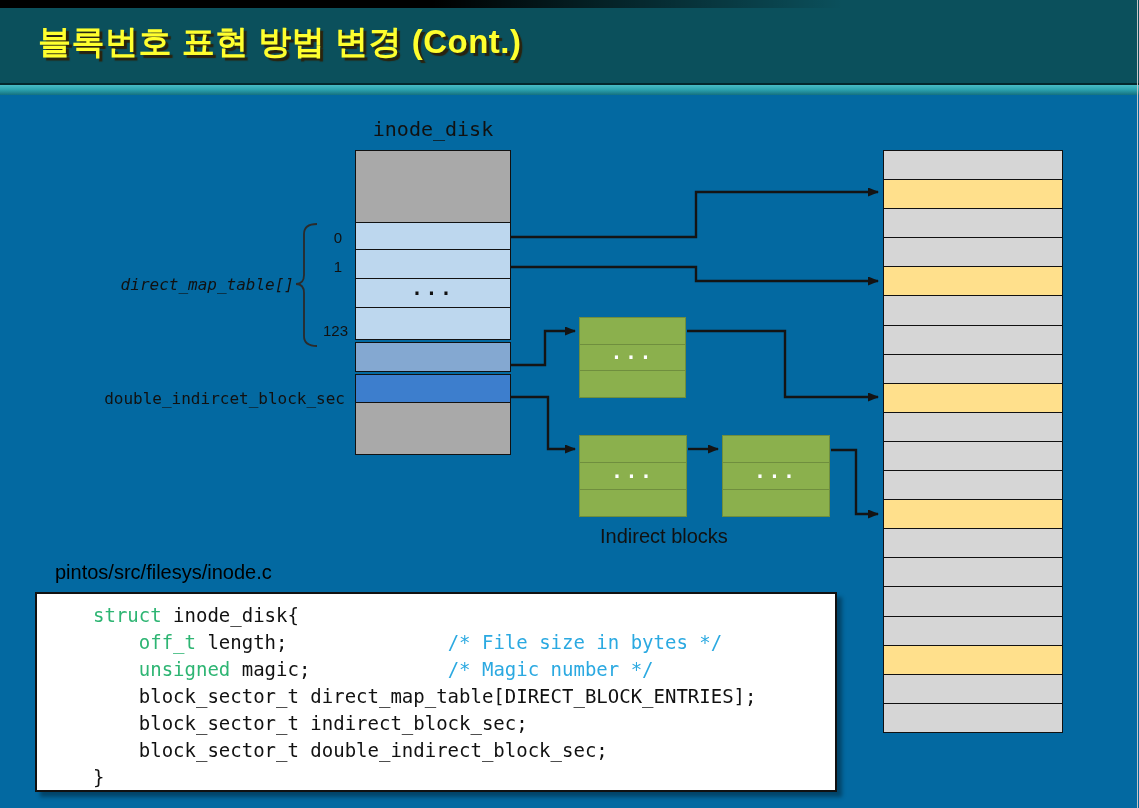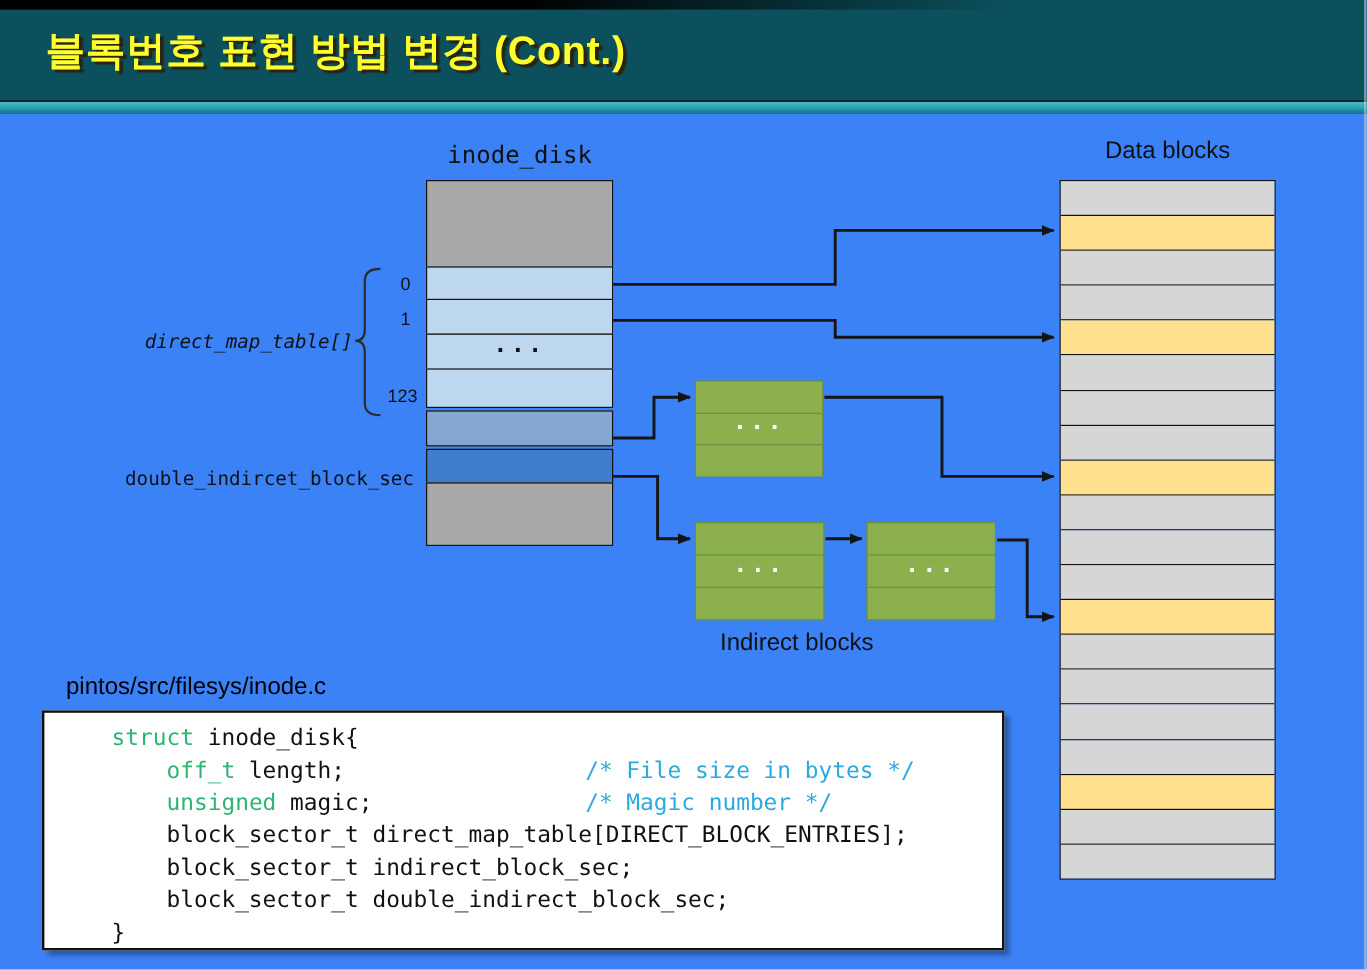"블록번호 표현 방법 변경 (Cont.)" .slide { background: #3b82f6 -> #0369a1 }
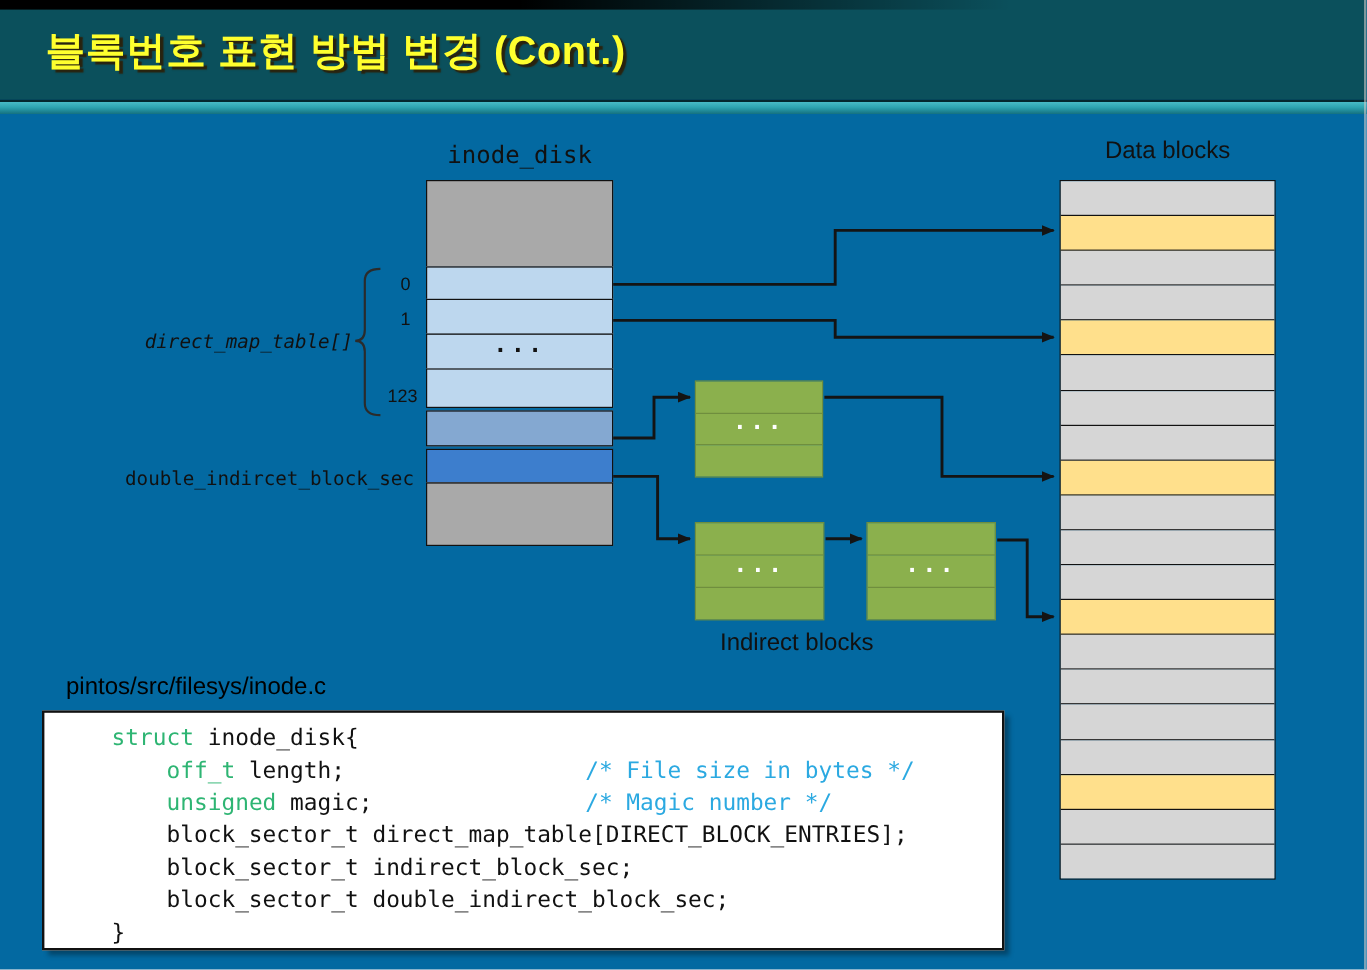"Data blocks" div.lbl { html: <div>Data blocks</div> -> none }
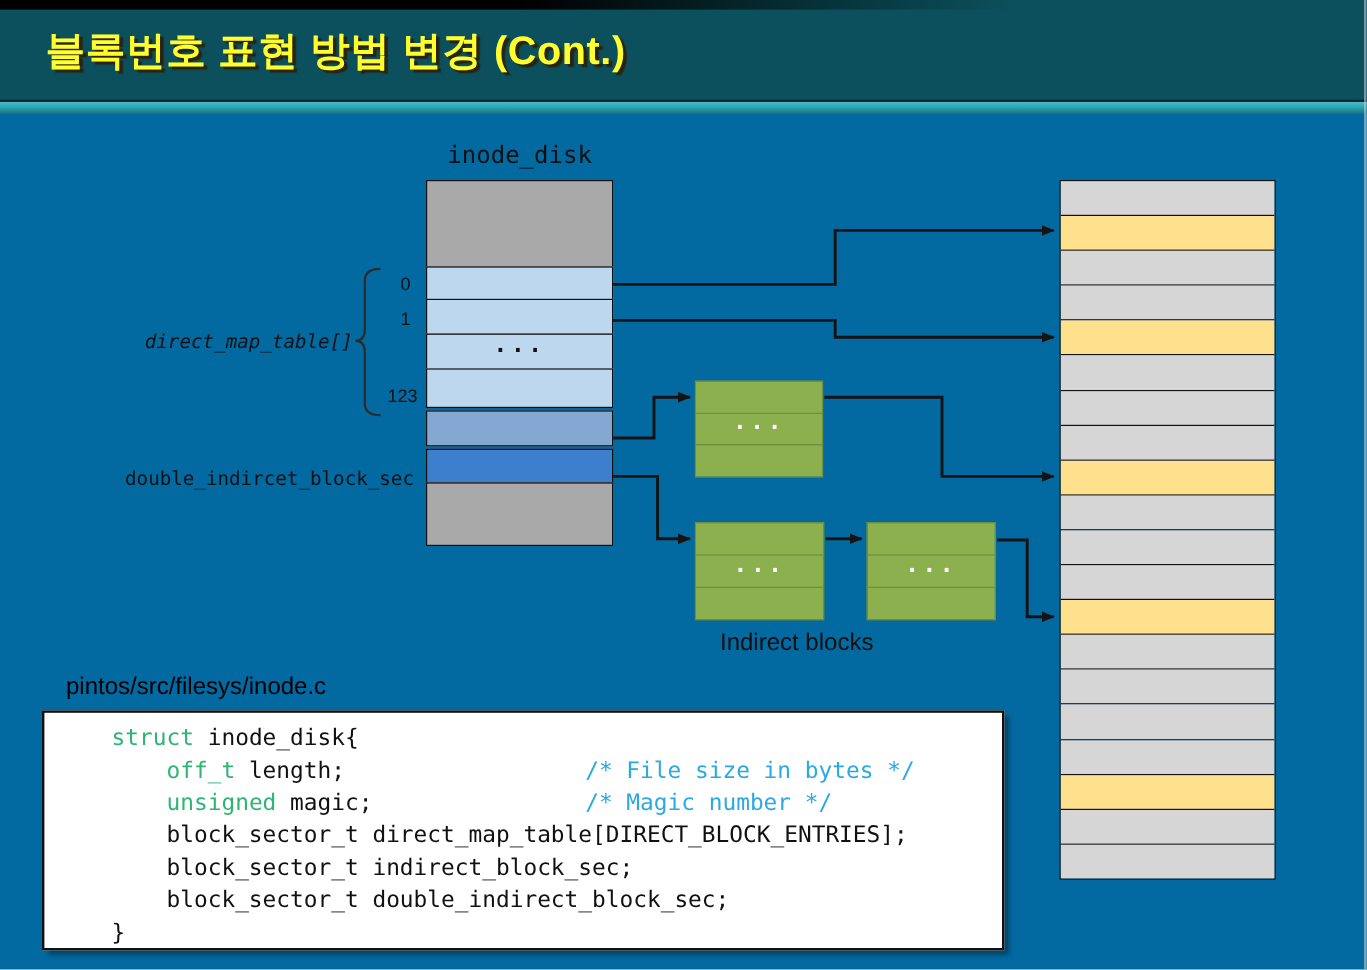"/* File size in bytes" .cm { margin-left: 40px -> none }
